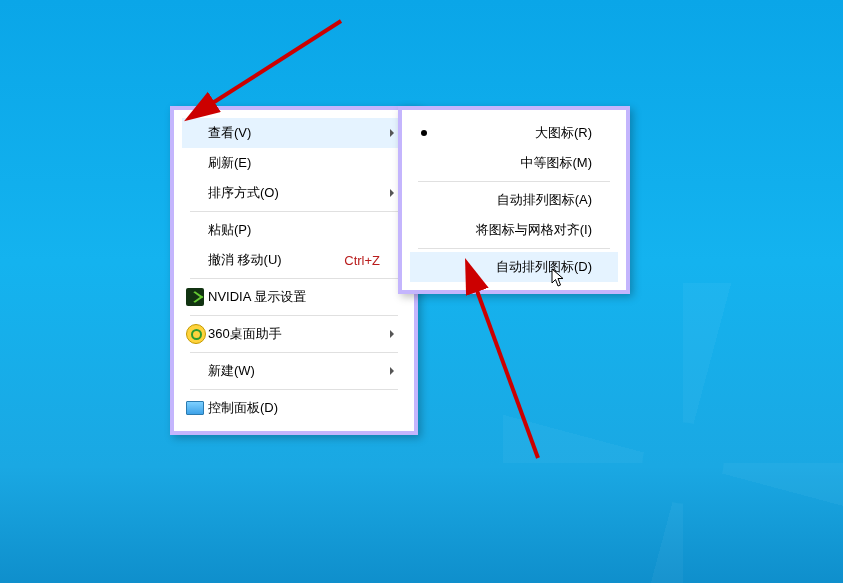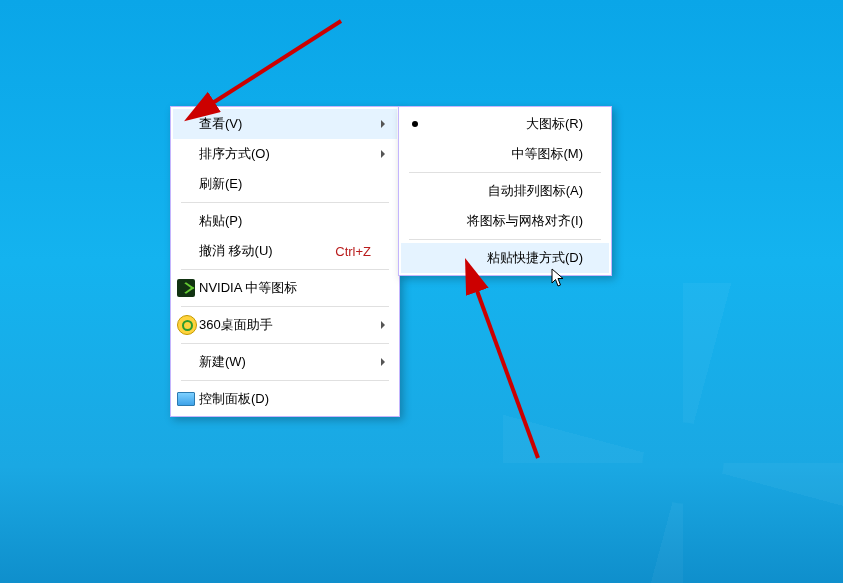"查看(V)" .menu { border: 1px solid #c4b5fd -> 4px solid #c4b5fd; padding: 2px -> 8px }
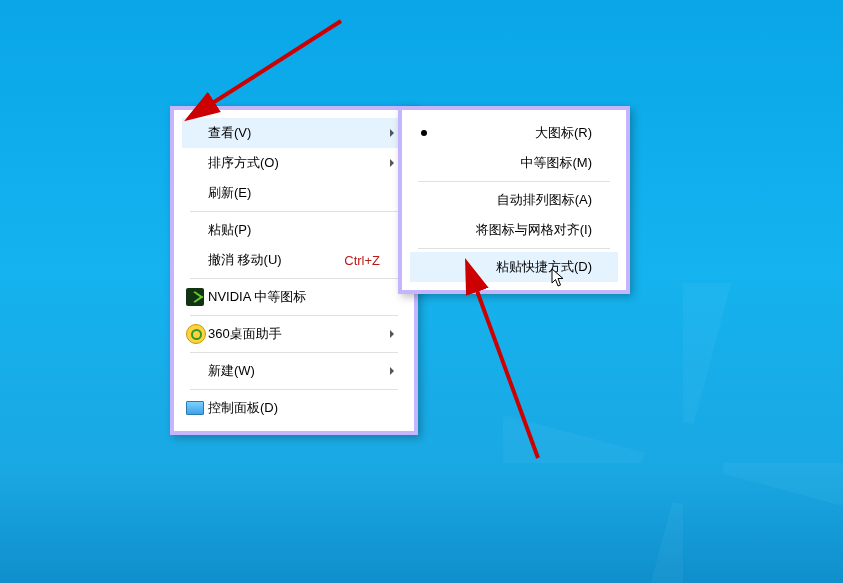"排序方式(O)" div.item { order: before "刷新(E)" -> after "刷新(E)" }
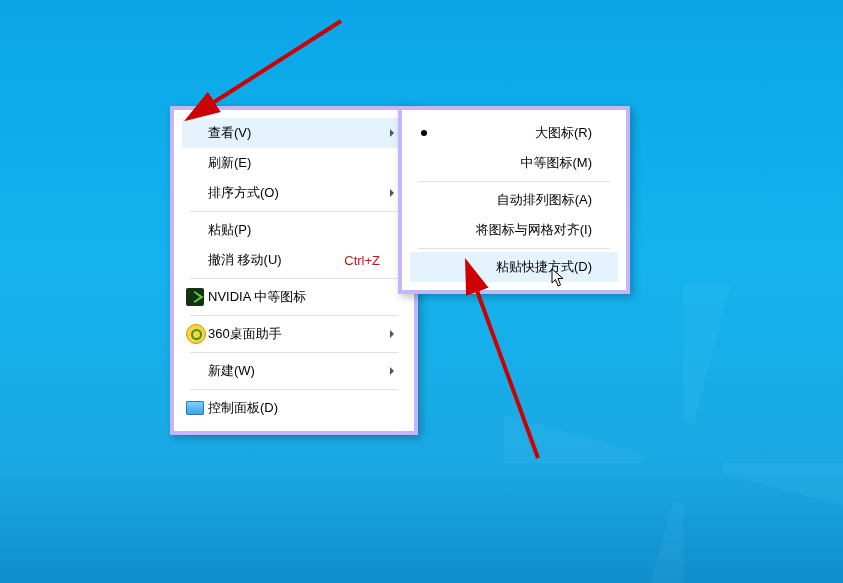"粘贴快捷方式(D)" span.label { text: 粘贴快捷方式 -> 自动排列图标 }
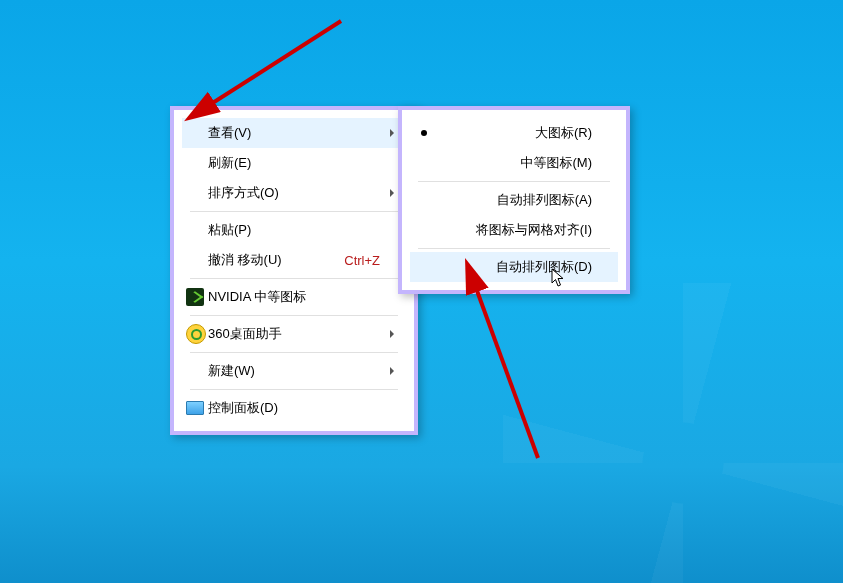"NVIDIA 中等图标" span.label { text: 中等图标 -> 显示设置 }
